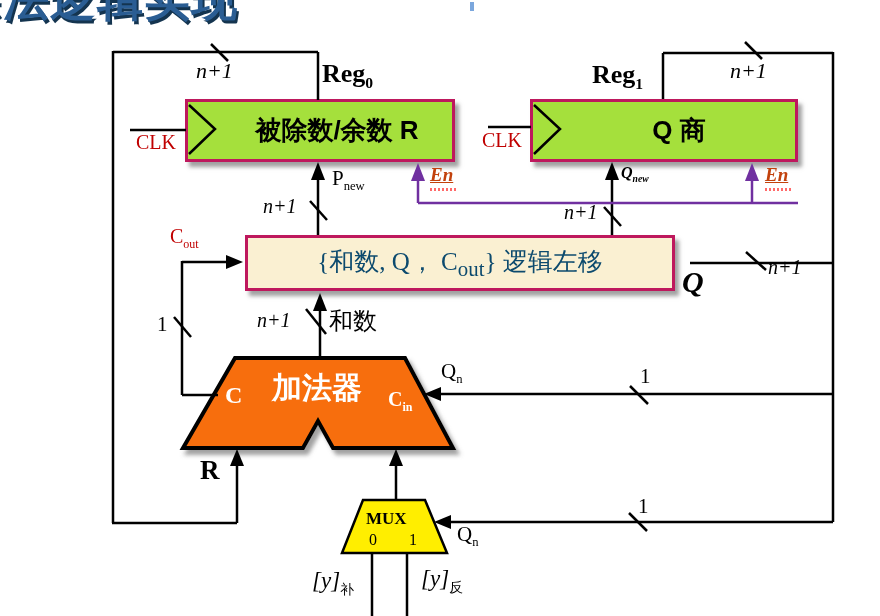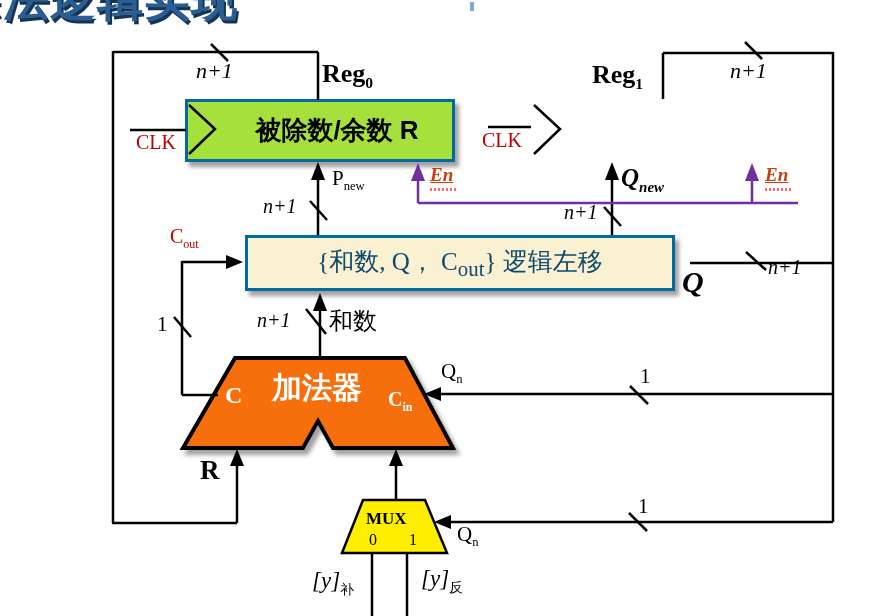"被除数/余数 R" .box { border: 3px solid #0369a1 -> 3px solid #be185d }
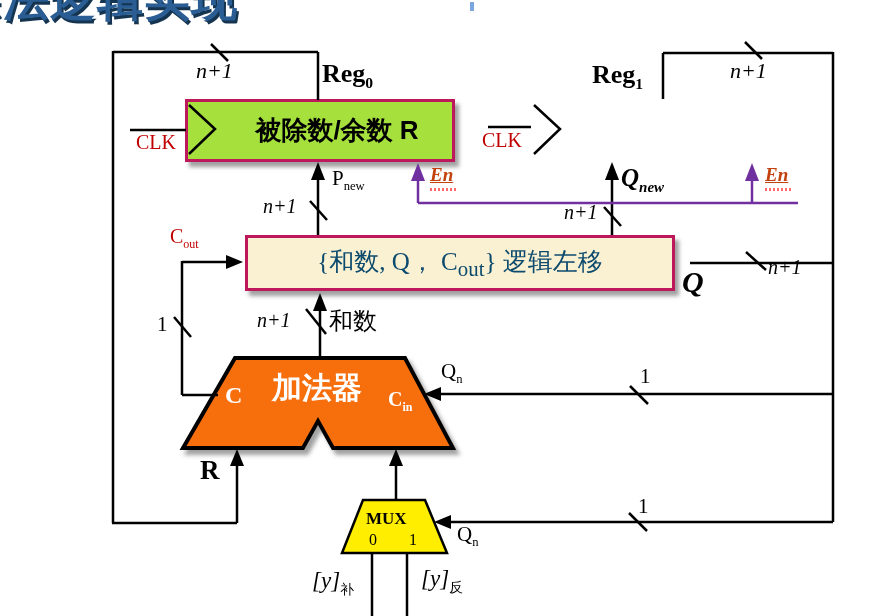"Q 商" div.box { html: none -> <div> <span>Q 商</span> </div> }
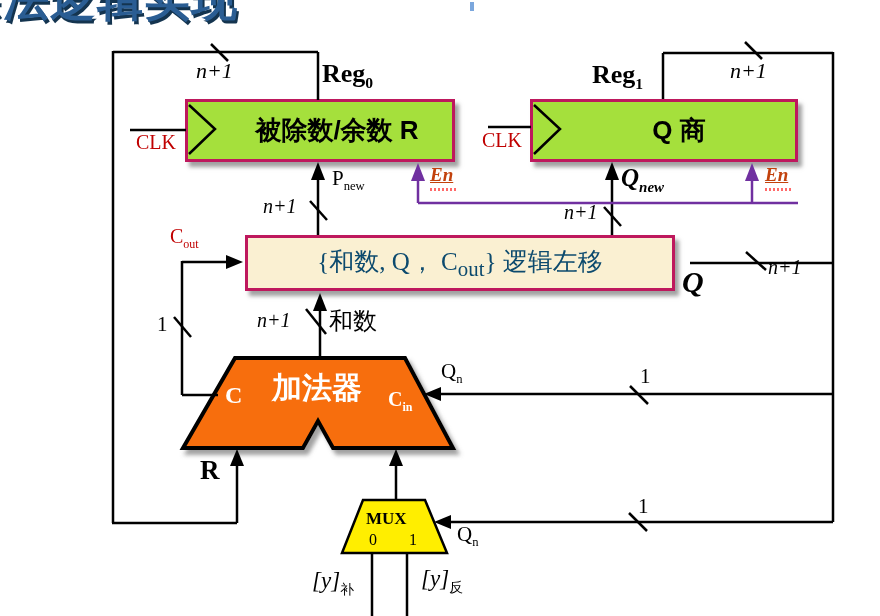"Qnew" div.lbl { font-size: 25px -> 16px }
